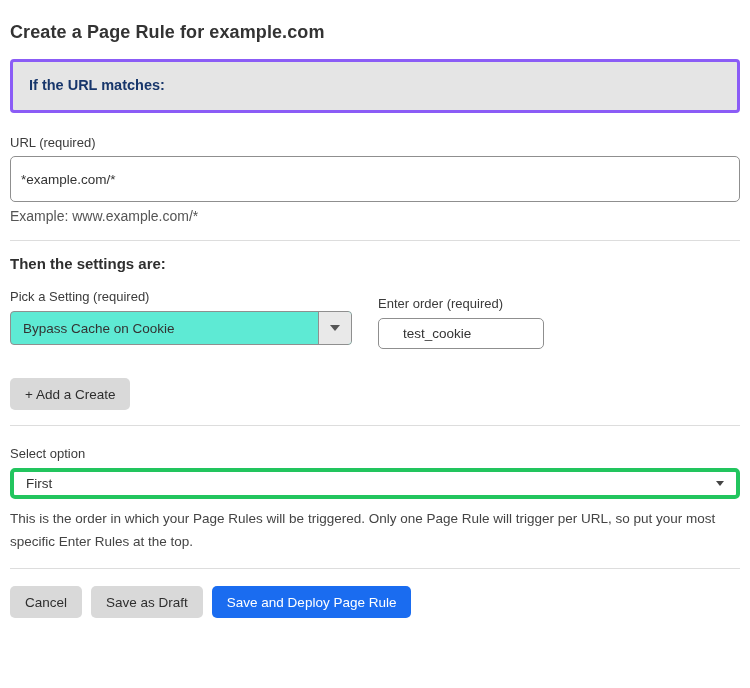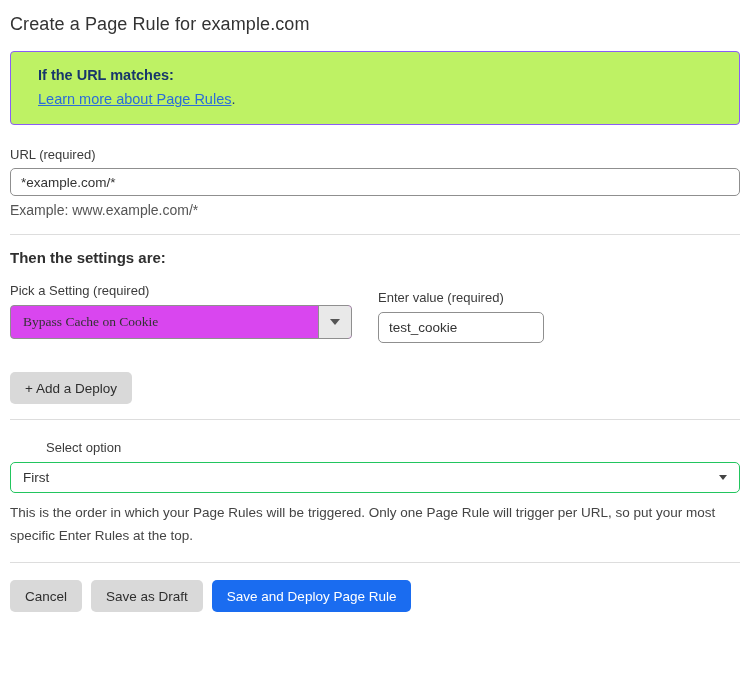"Create a Page Rule for" .page-title { font-weight: normal -> bold; margin-top: 2px -> 10px }
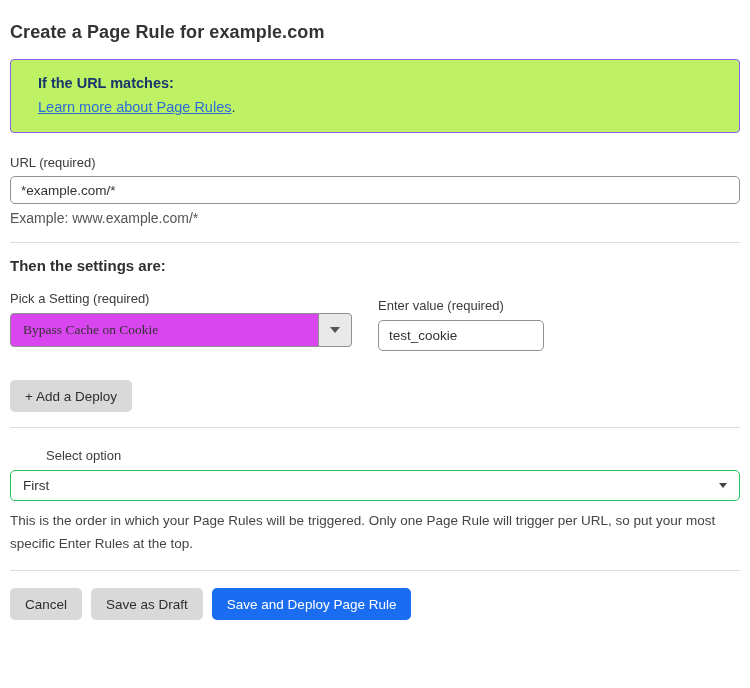"If the URL matches:" .info-box { background: #bef264 -> #e5e5e5; border: 1px solid #8b5cf6 -> 3px solid #8b5cf6; padding: 11px 15px 13px 27px -> 11px 15px 13px 16px }
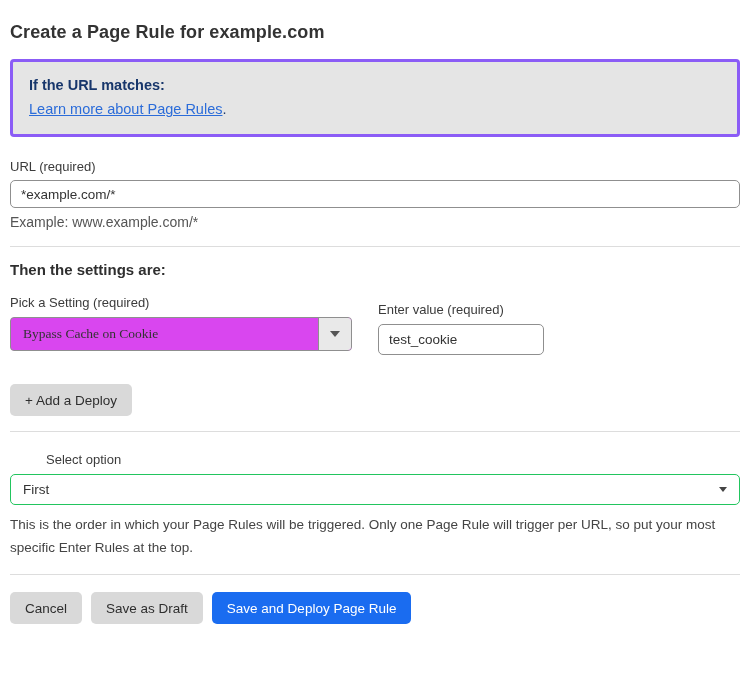"Learn more about Page Rules." div { html: <div> <a>Learn more about Page Rules</a><span>.</span> </div> -> none }
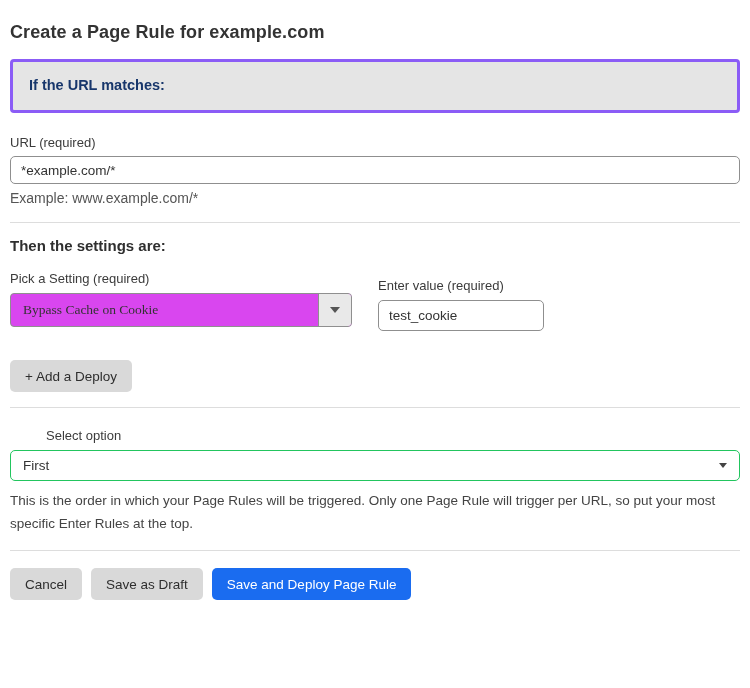"*example.com/*" .text-input { height: 28px -> 46px }
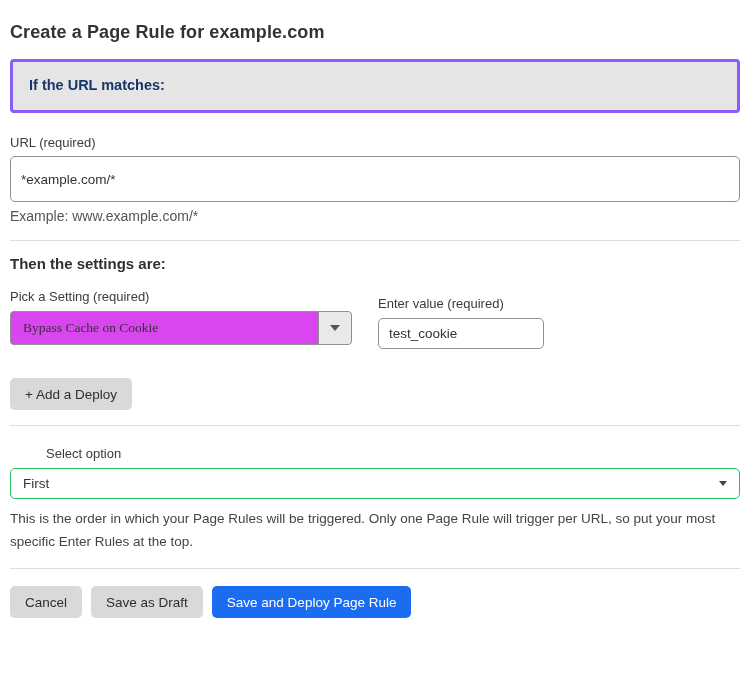"Enter value (required)" div.small-label { text: value -> order }
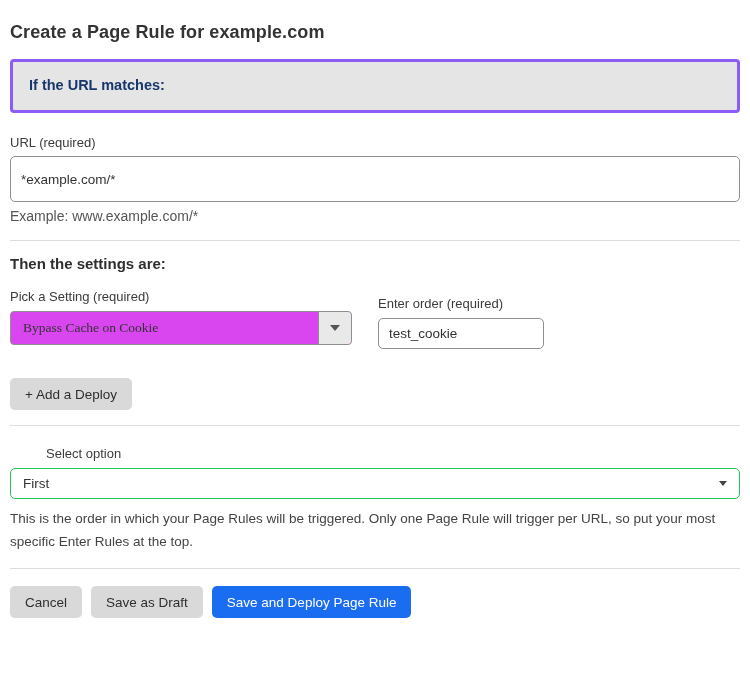"Bypass Cache on Cookie" .dropdown { background: #d946ef -> #5eead4; font-family: Liberation Serif, serif -> none }
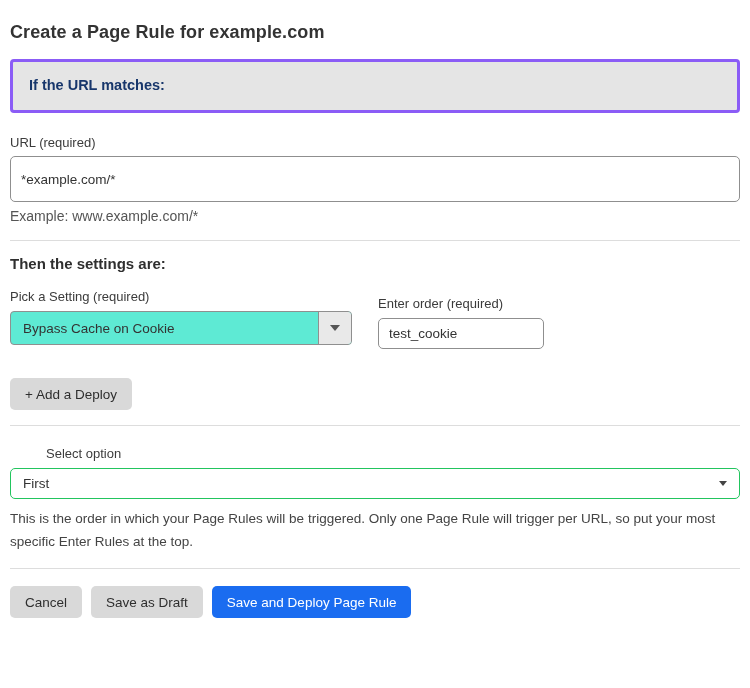"test_cookie" .value-input { padding: 0 10px -> 0 24px }
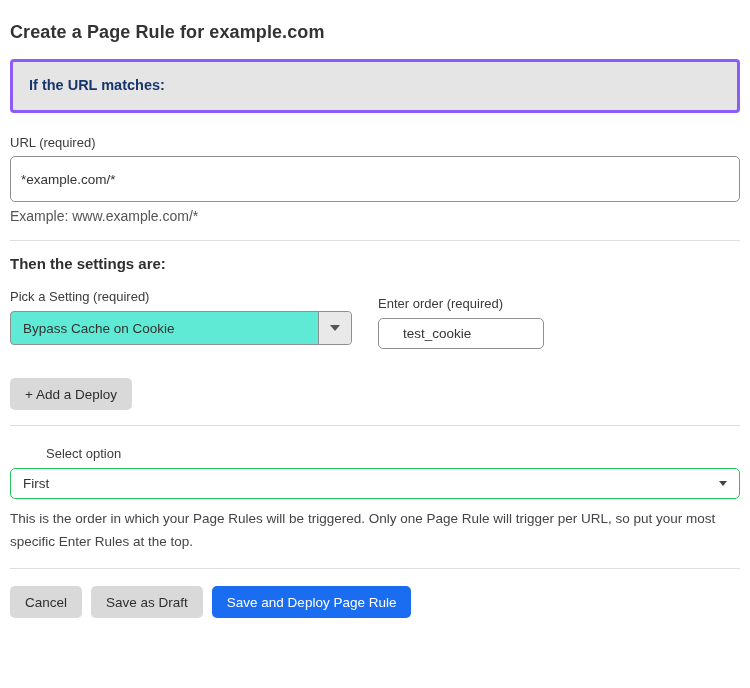"+ Add a Deploy" button.btn { text: Deploy -> Create }
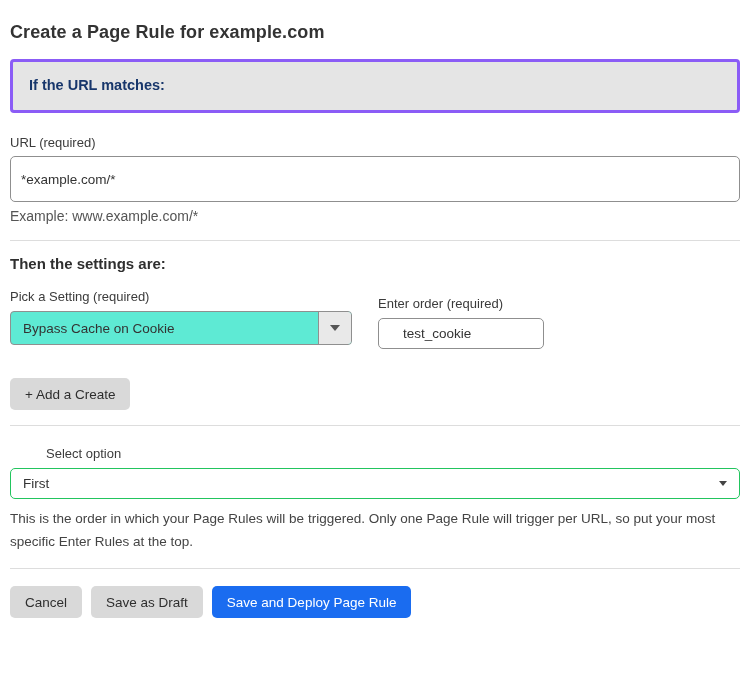"Select option" .order-label { margin-left: 36px -> none }
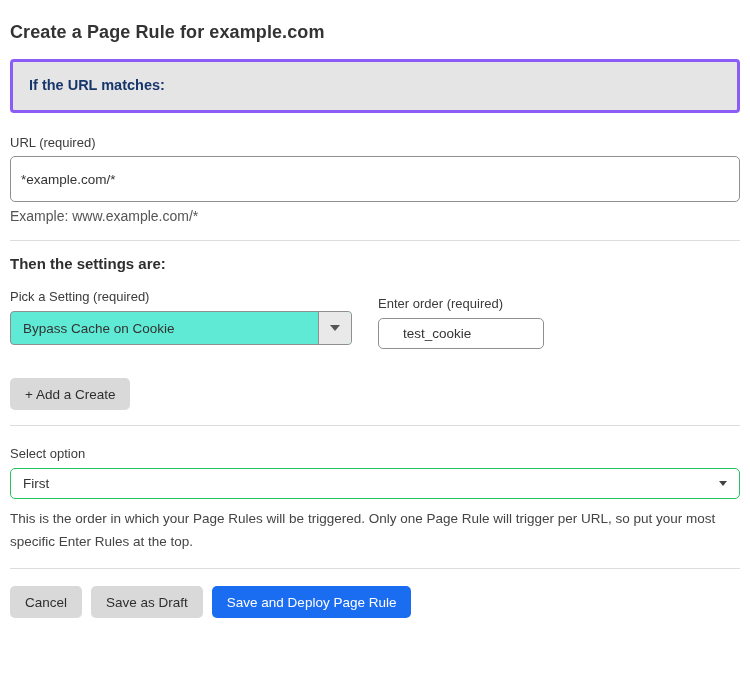"First" .full-select { border: 1px solid #22c55e -> 4px solid #22c55e }
